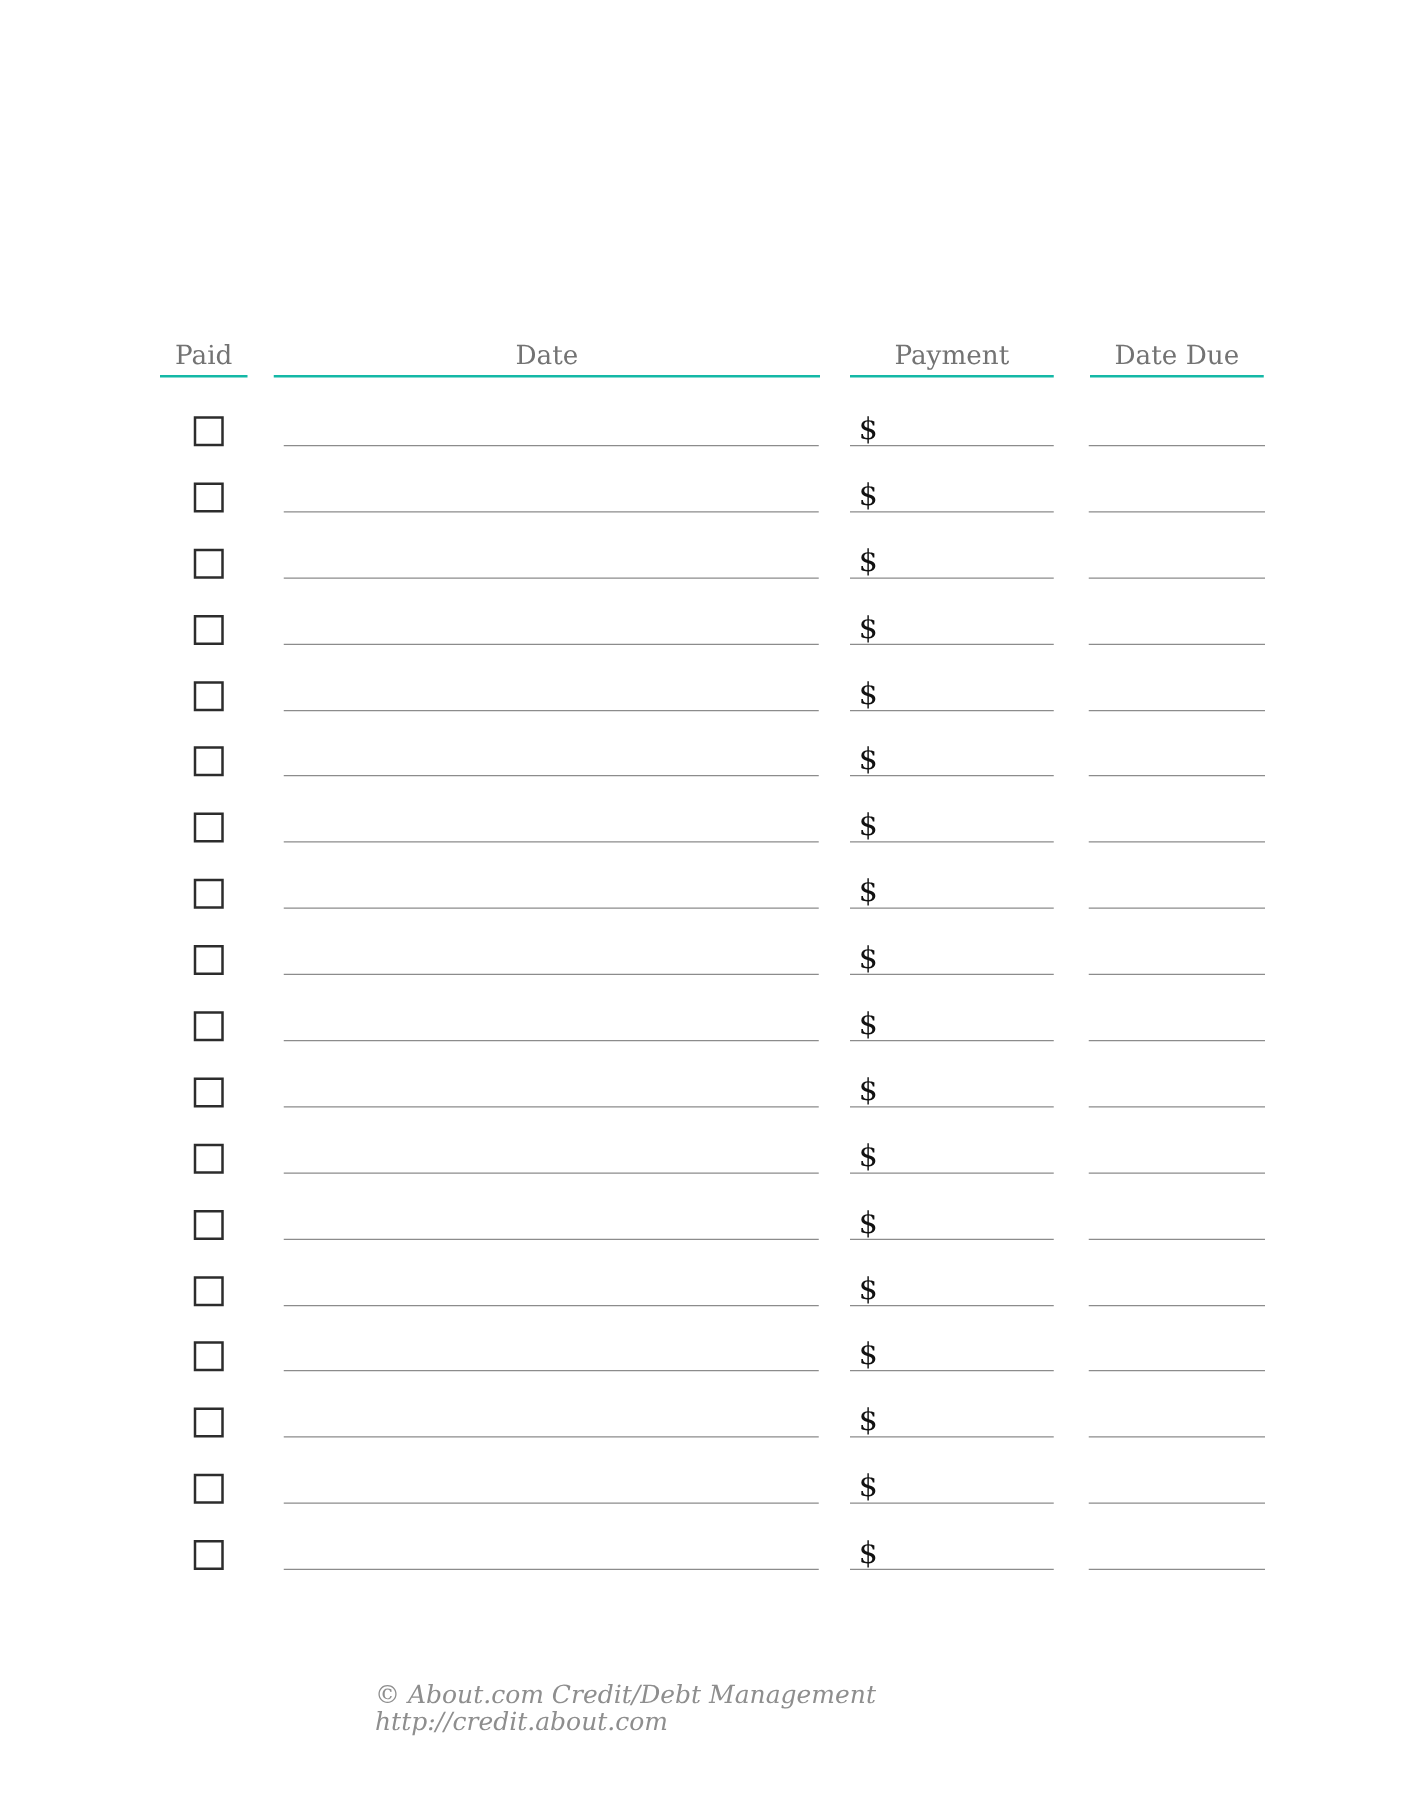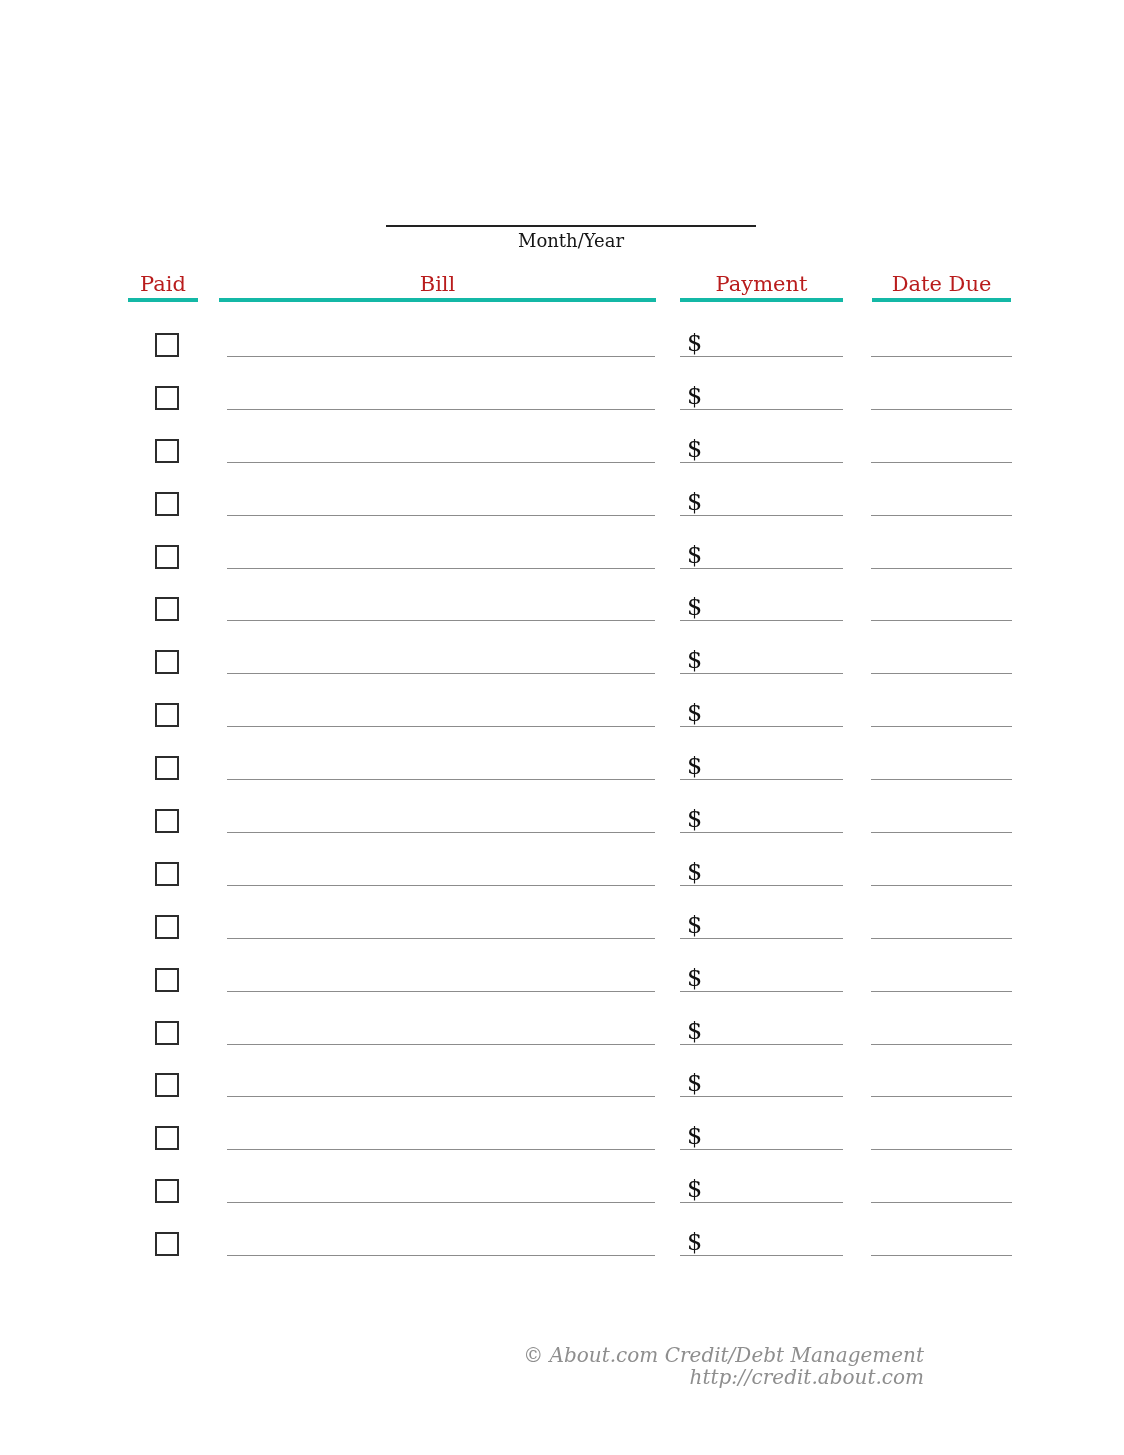"Month/Year" div.month-field { html: <div> <input> <div>Month/Year</div> </div> -> none }
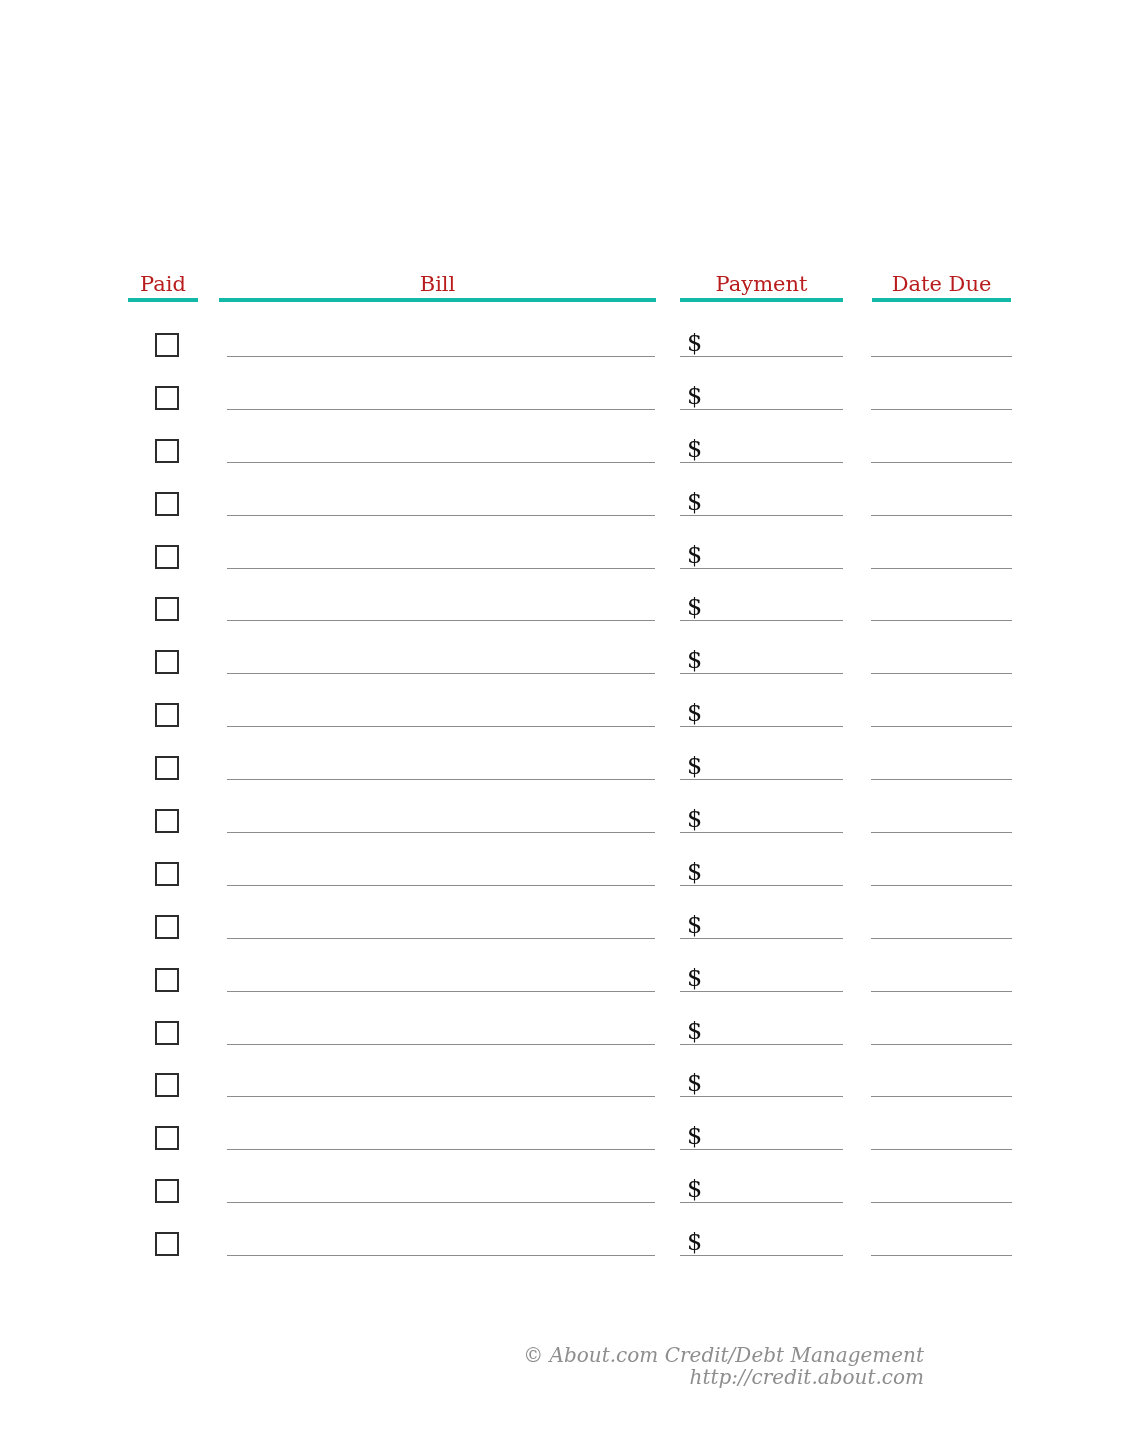"Paid" .col-header { border-bottom: 4px solid #14b8a6 -> 2px solid #14b8a6; color: #b91c1c -> #737373 }
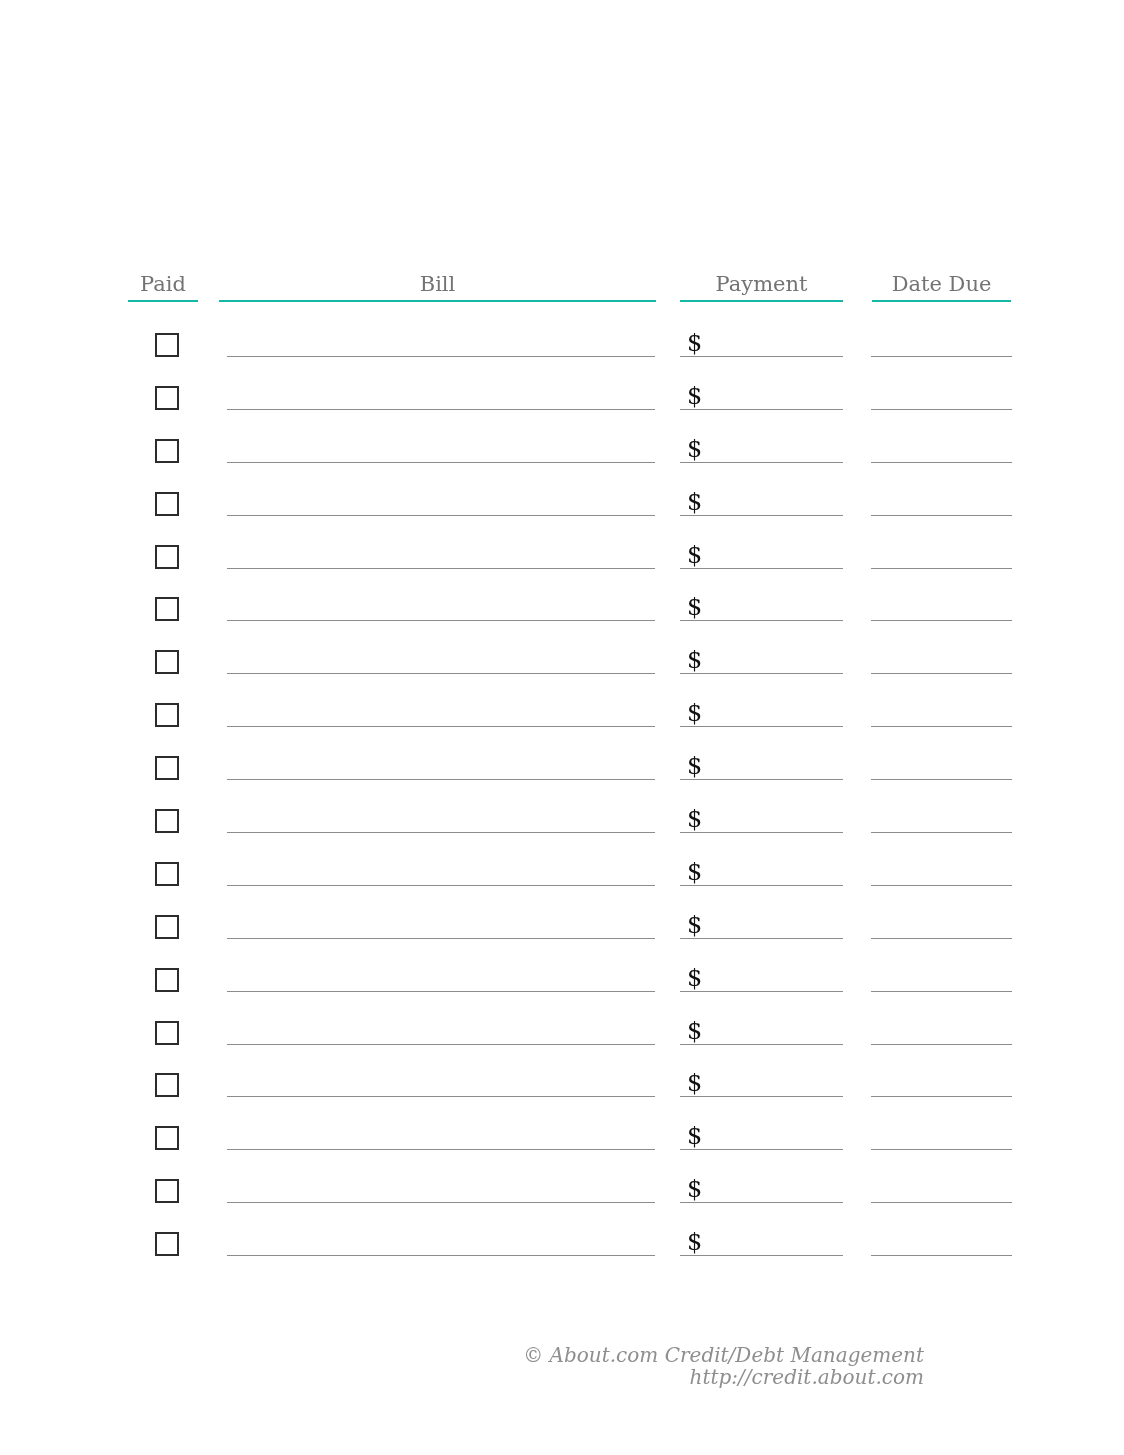"Bill" div.col-header { text: Bill -> Date }
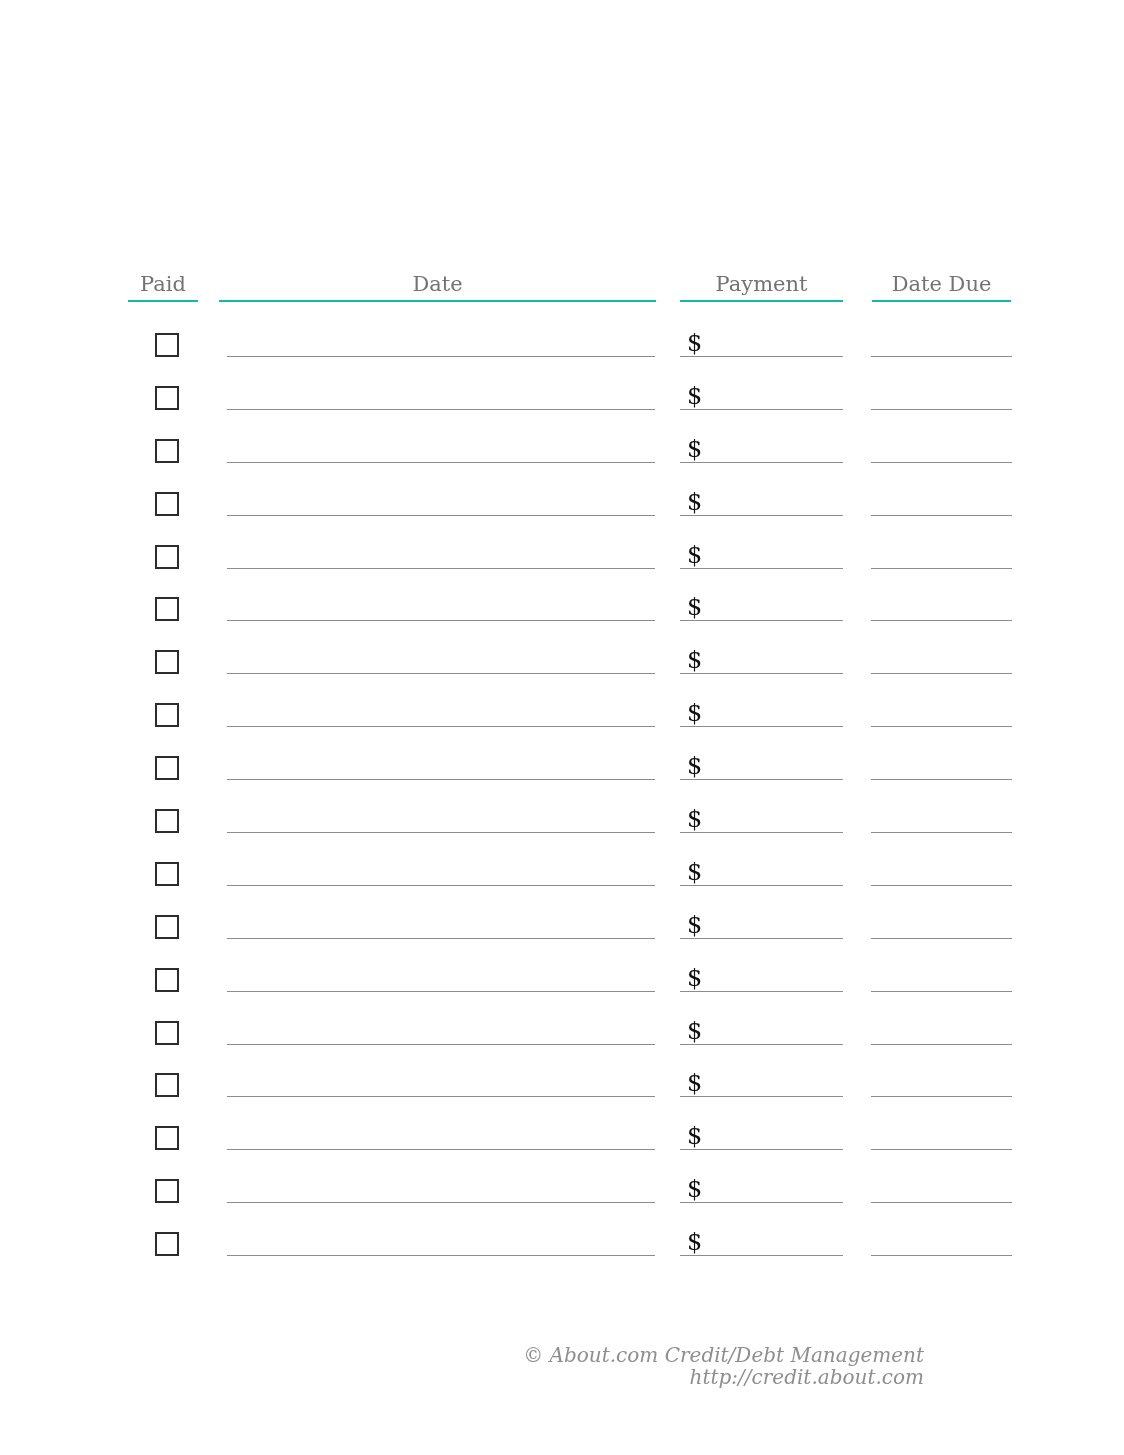"© About.com Credit/Debt Management" .footer { text-align: right -> none }
